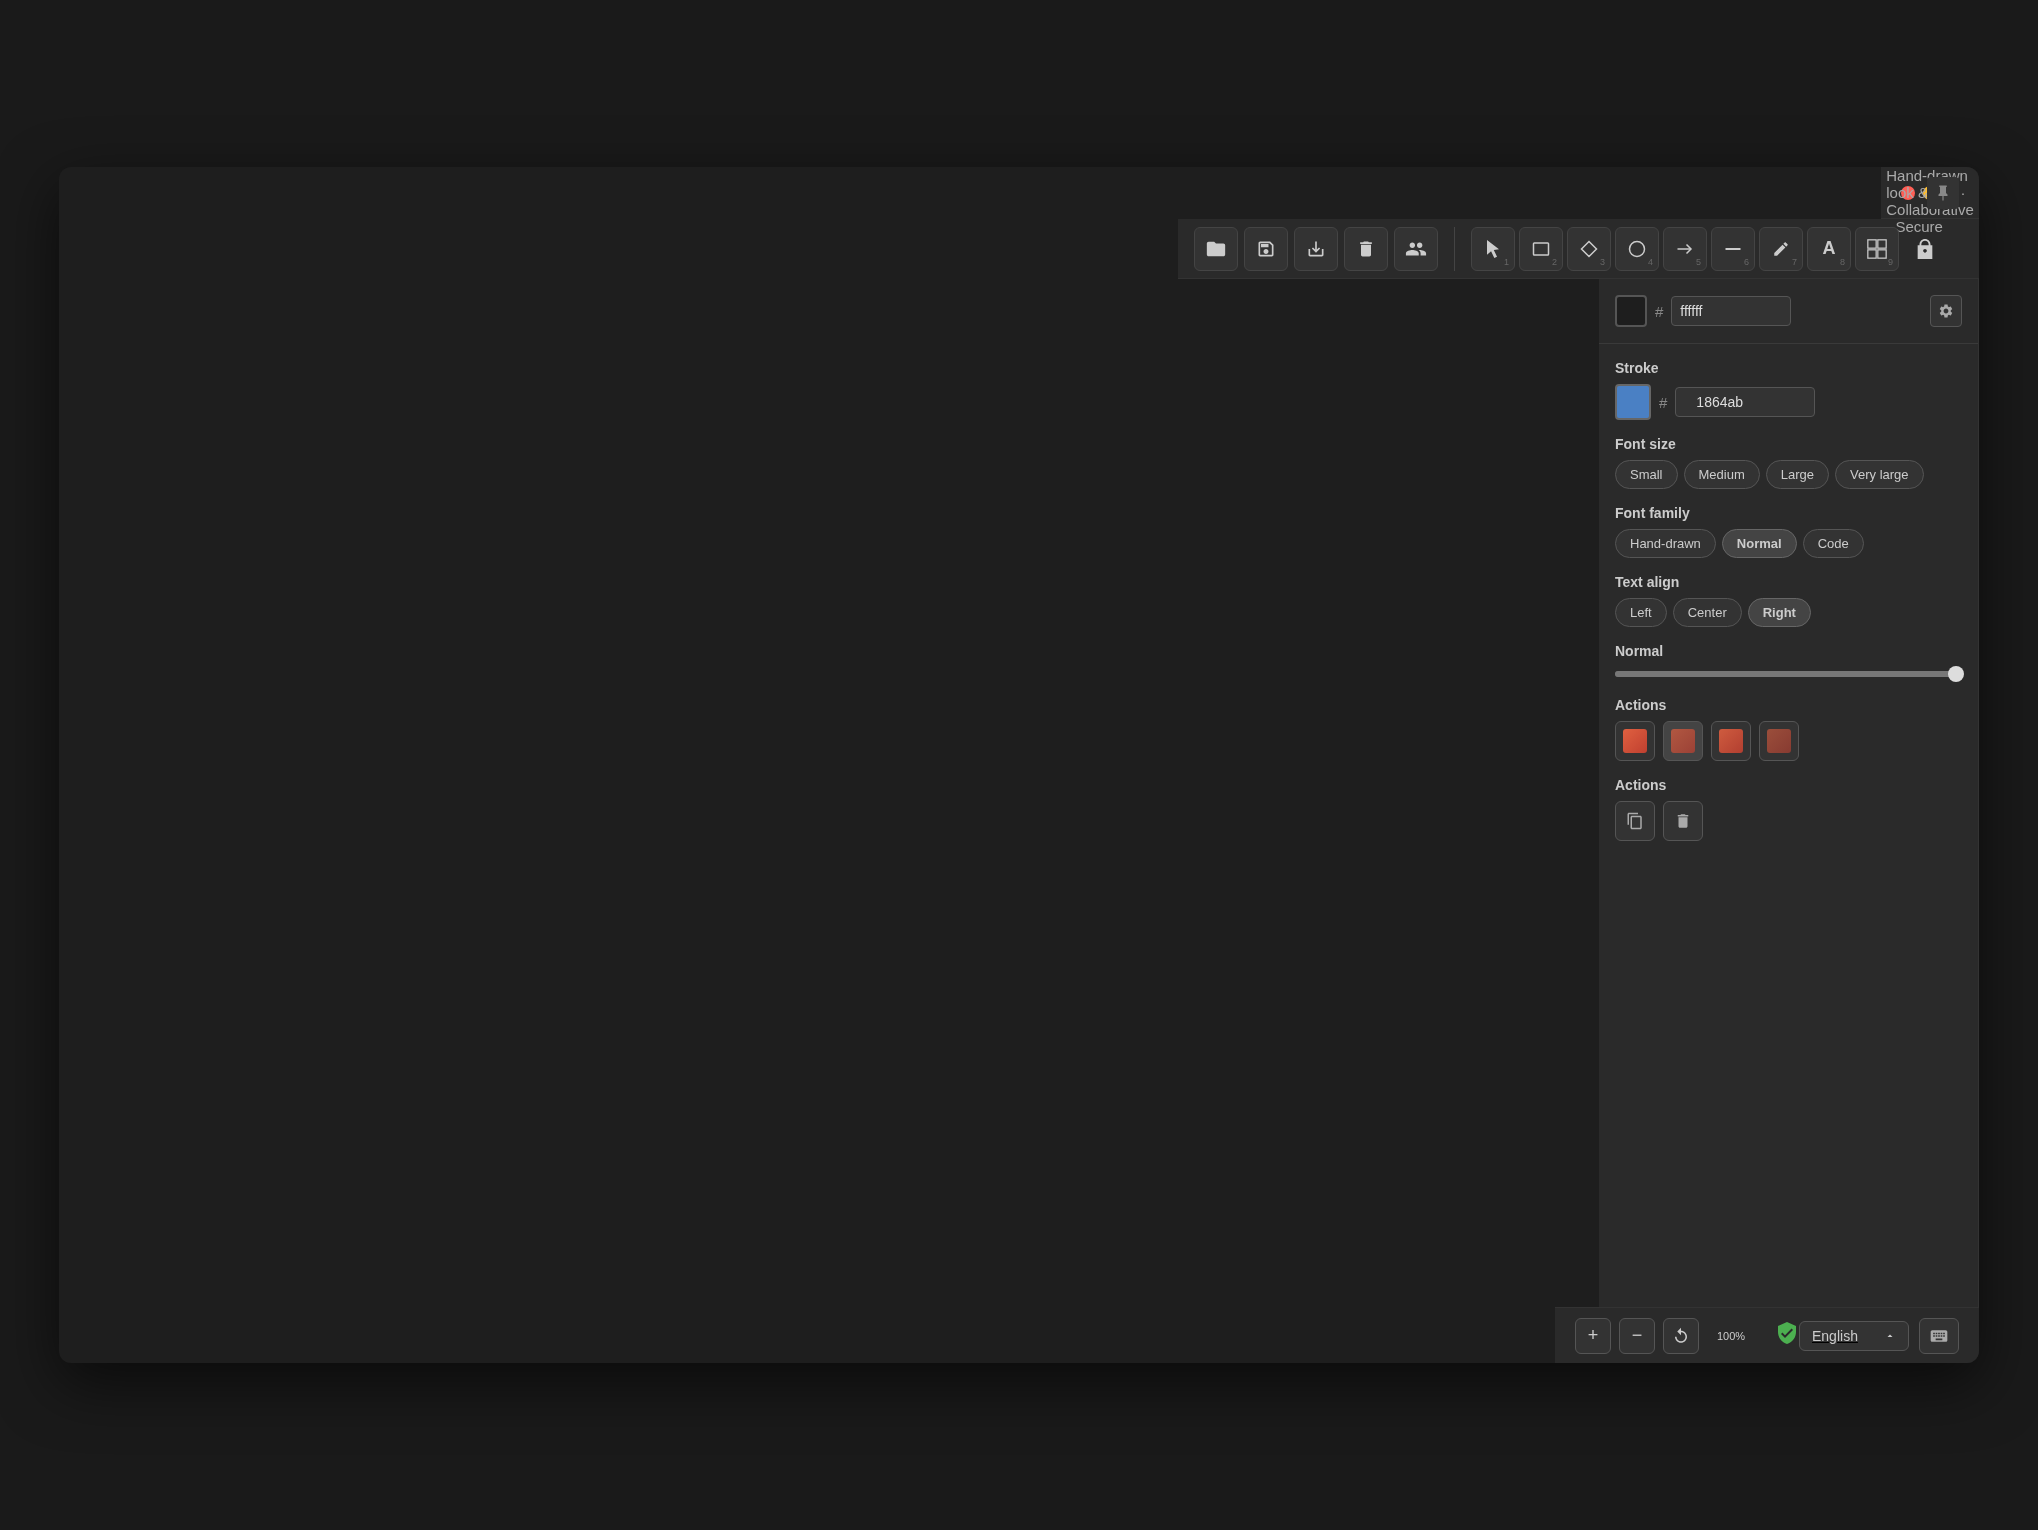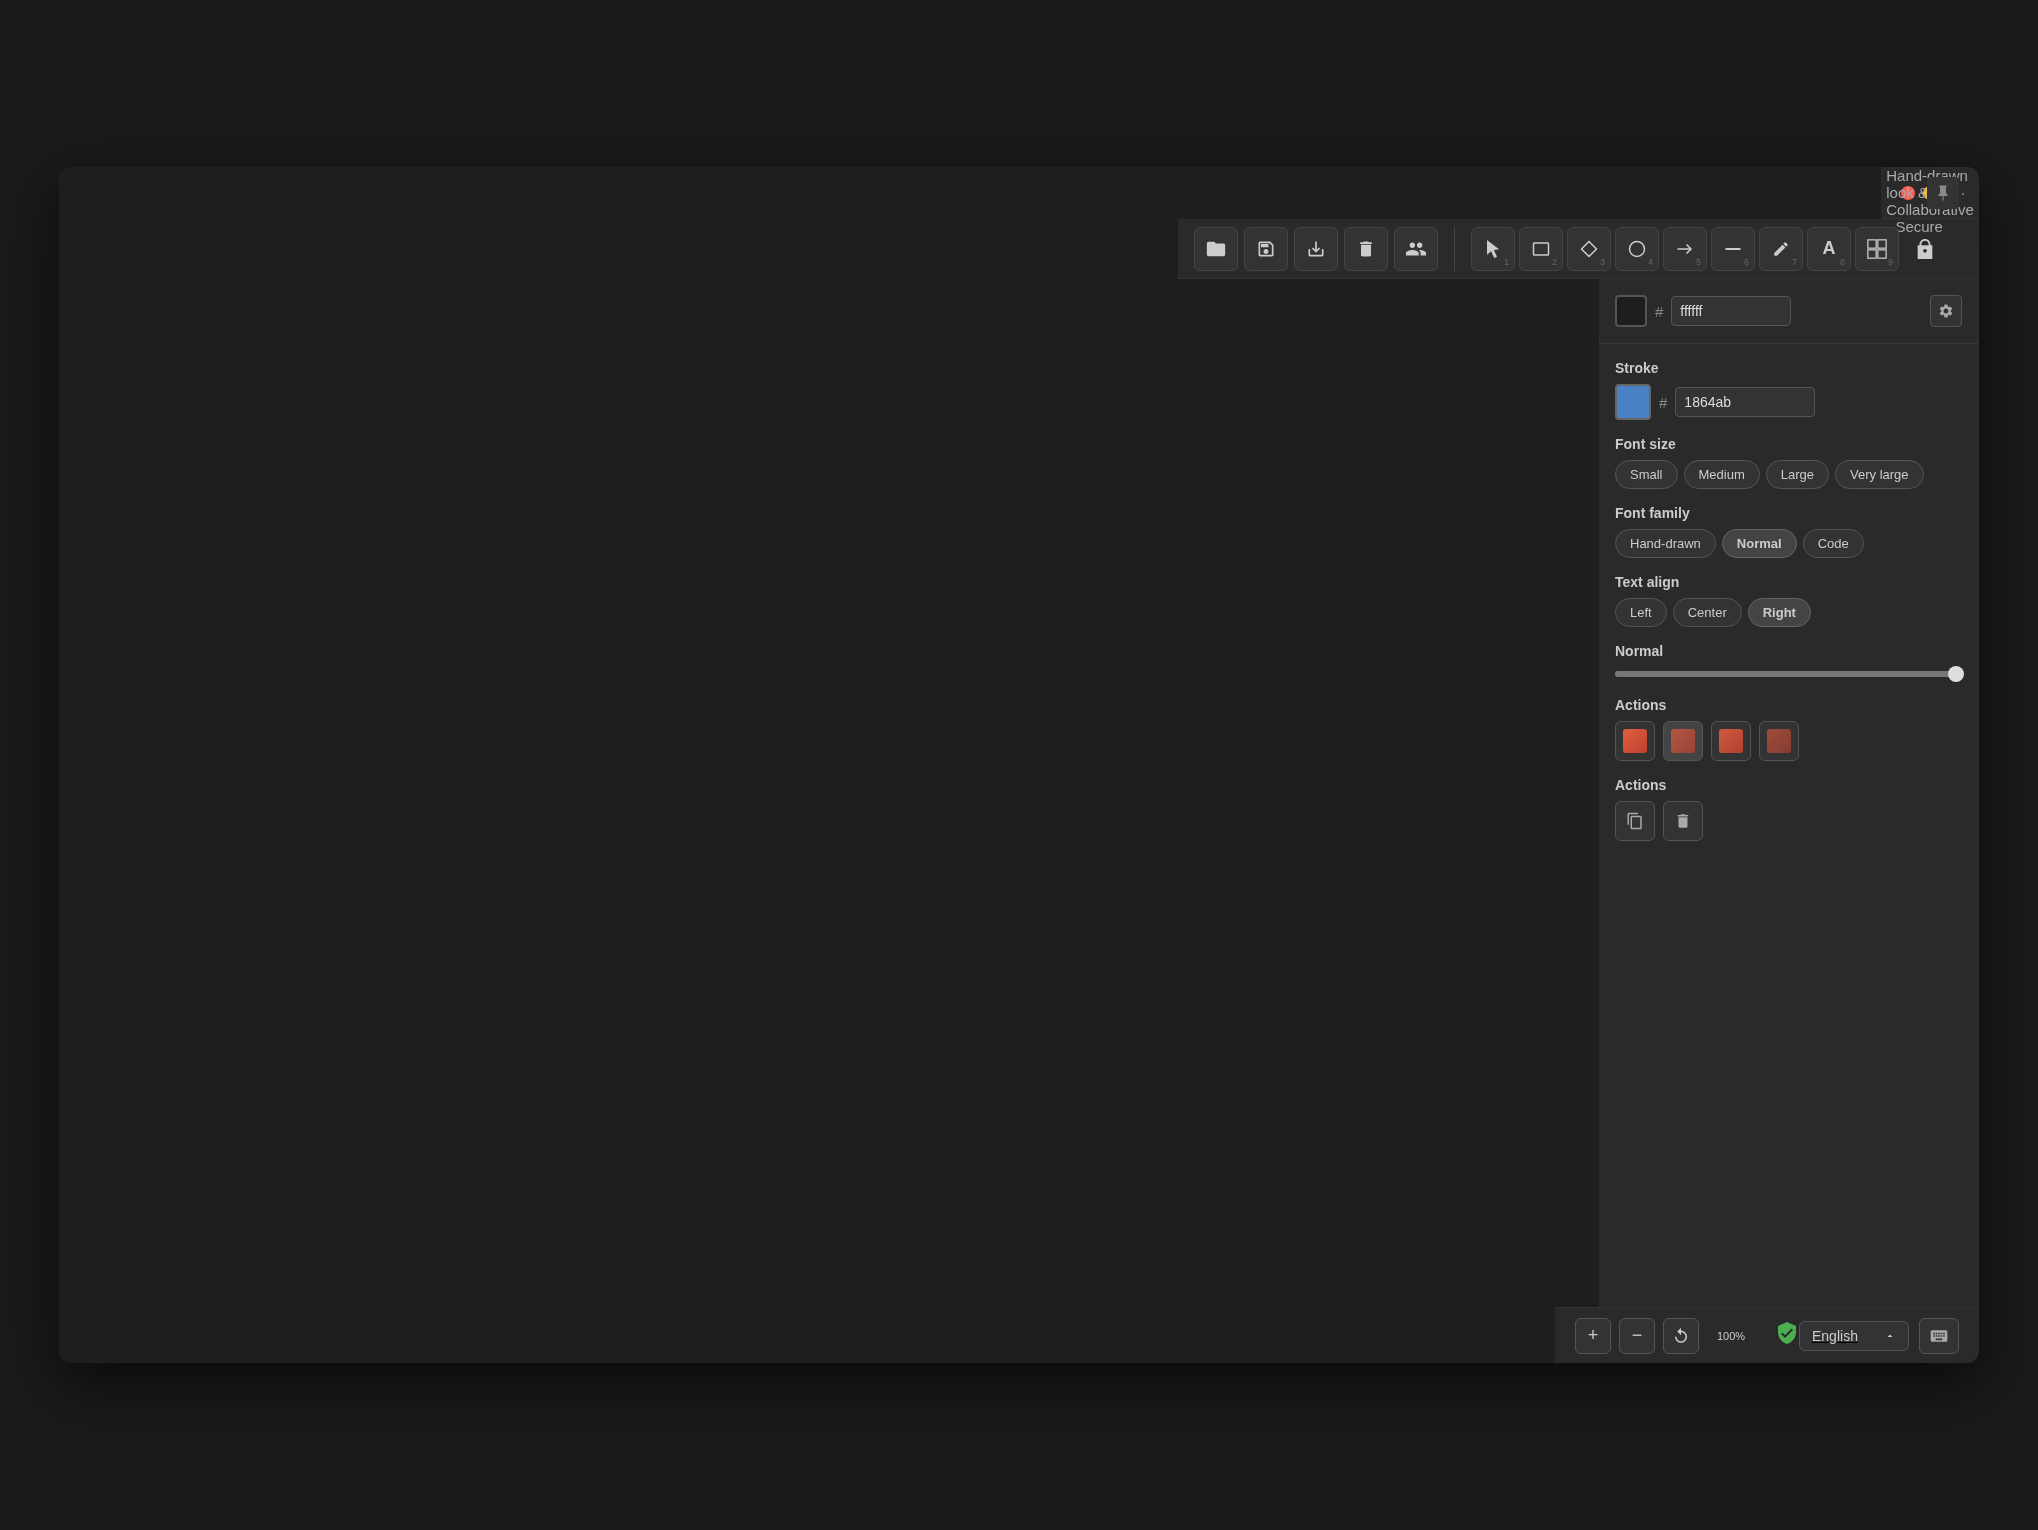"1864ab" .stroke-input { padding: 6px 8px -> 6px 20px }
